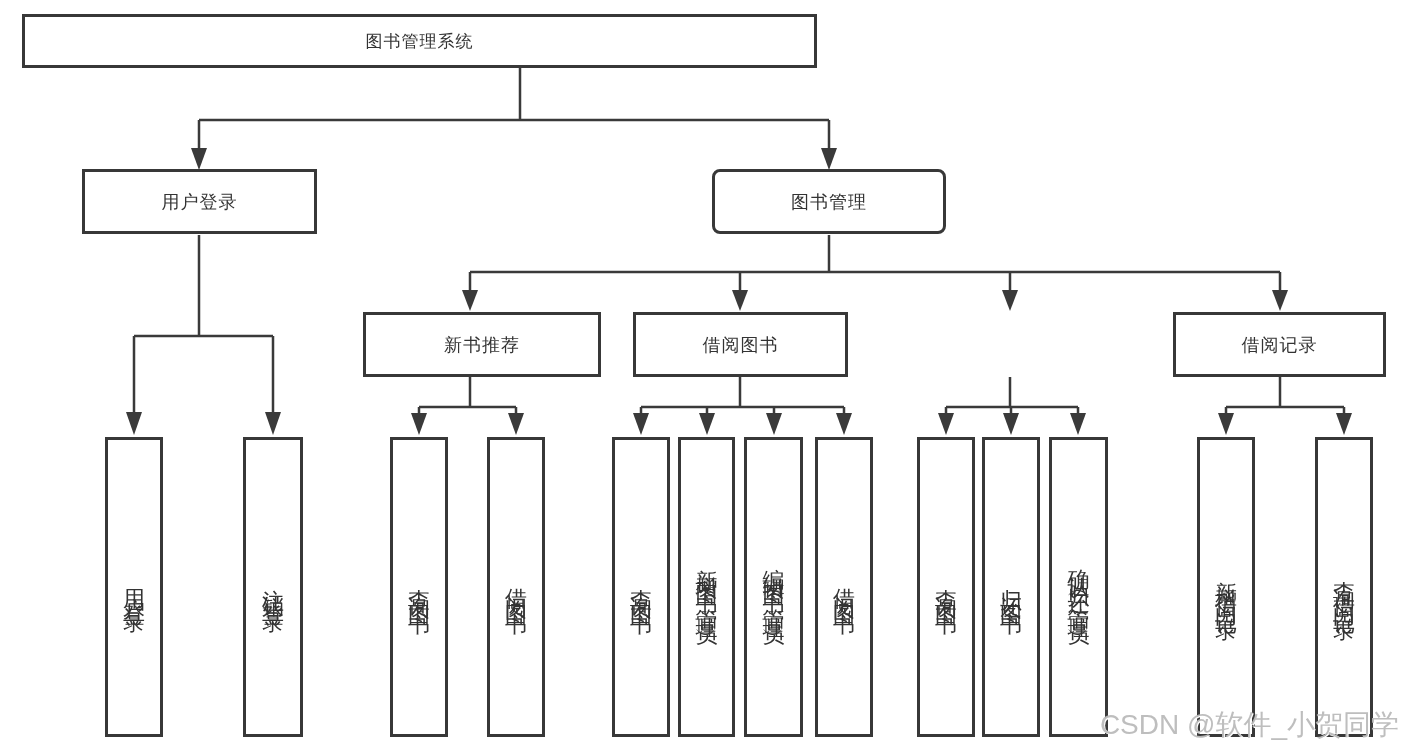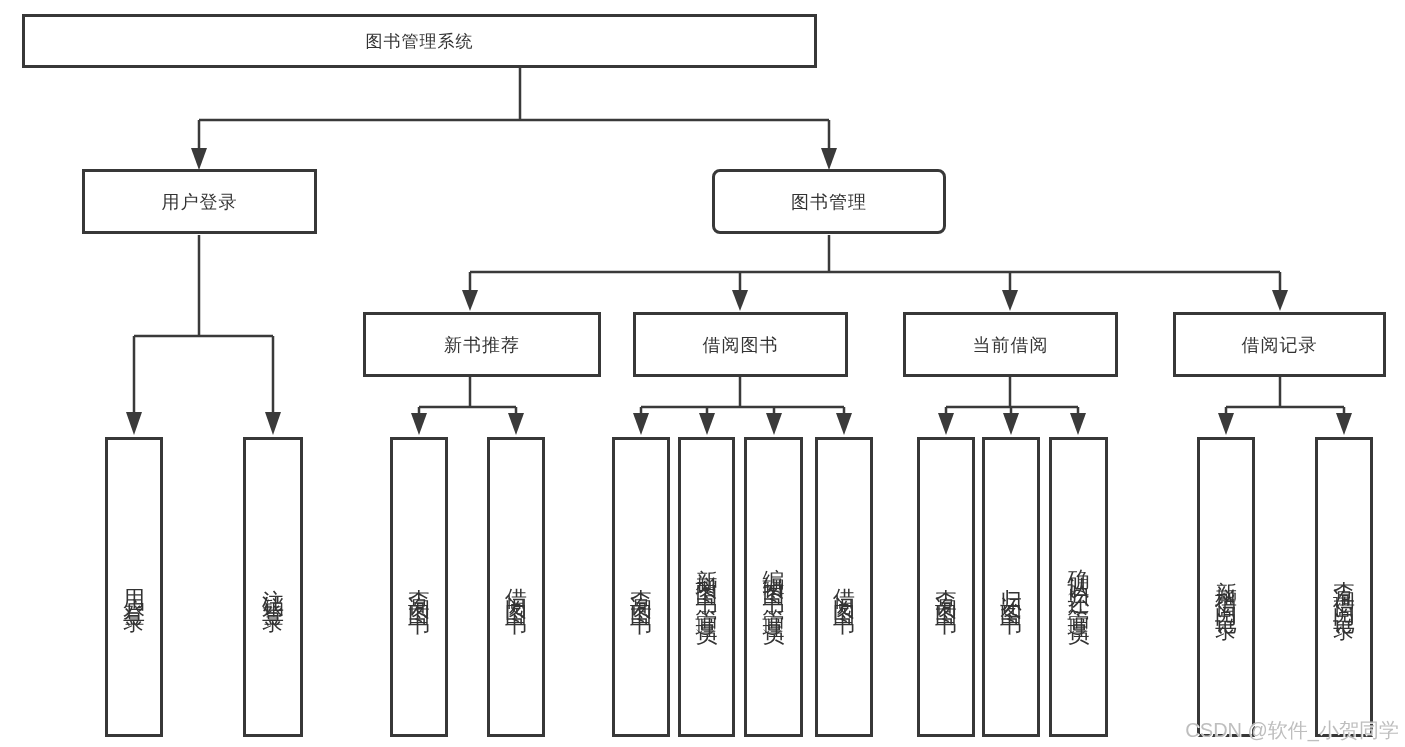"当前借阅" div.node { html: <div> <span>当前借阅</span> </div> -> none }
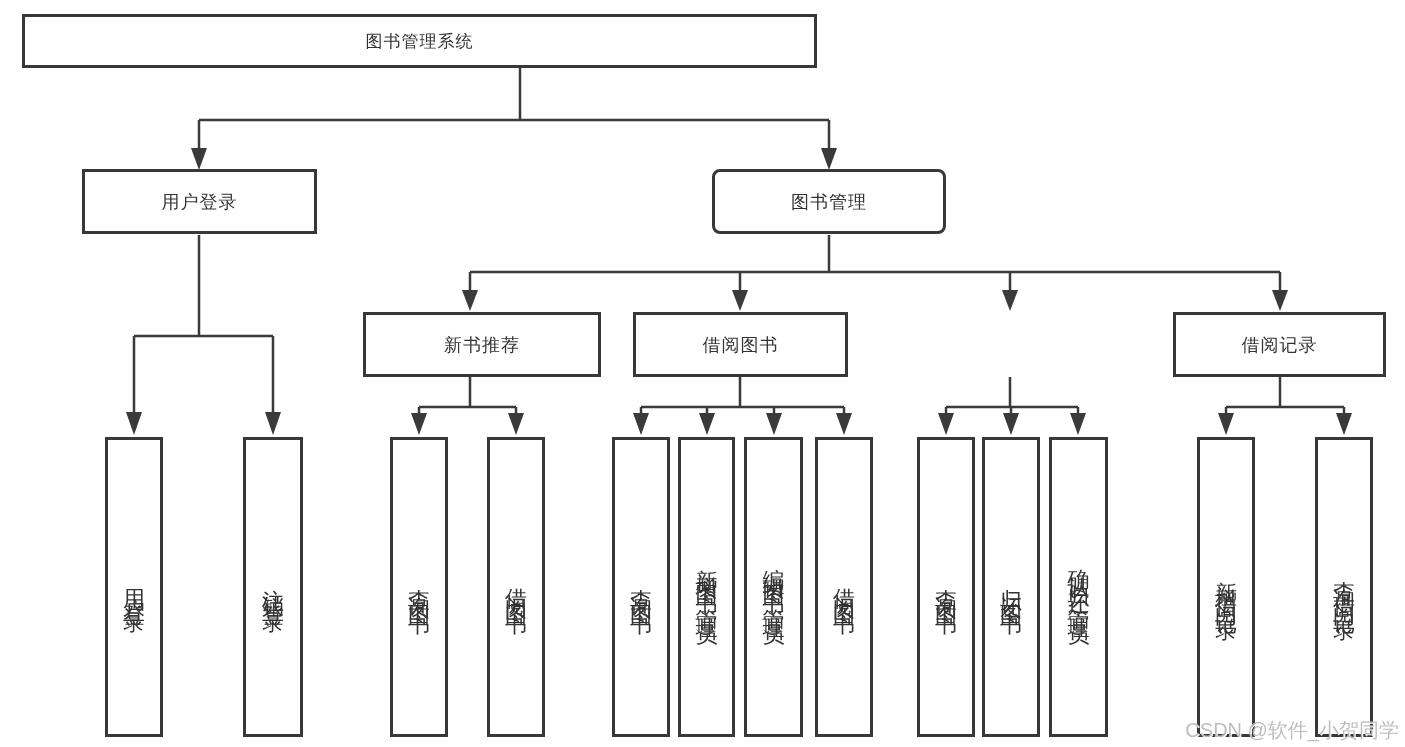"CSDN @软件_小贺同学" #watermark { font-size: 20px -> 28px }
